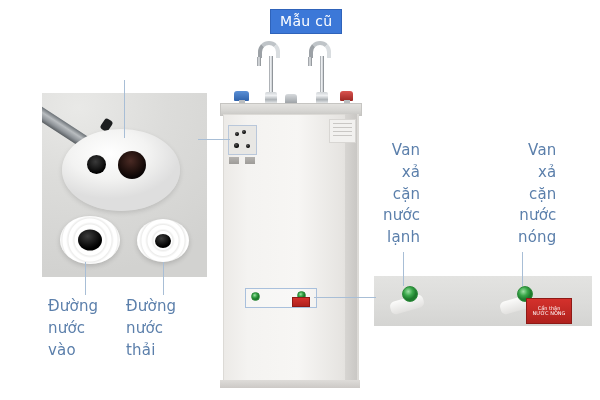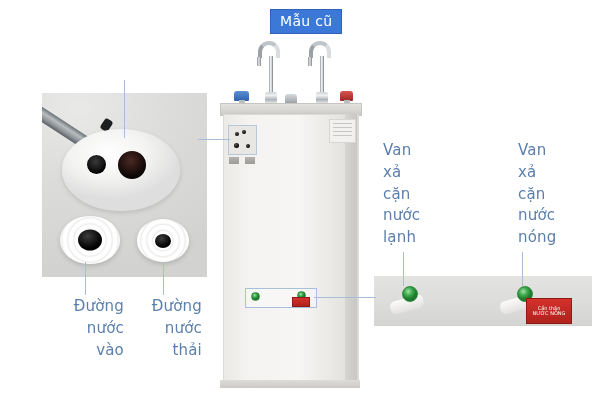"Mẫu cũ" .abs { text-align: none -> right }
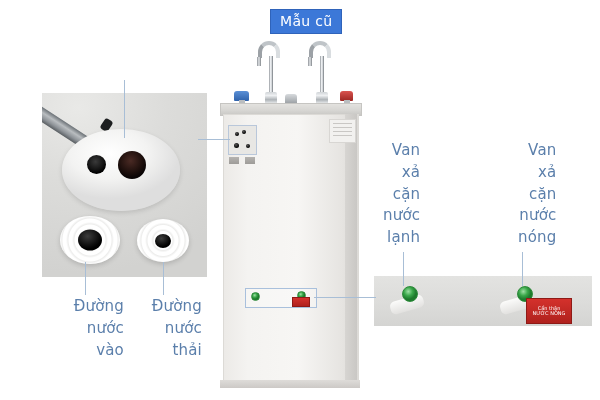"Đường" .callout.center { text-align: right -> left }
